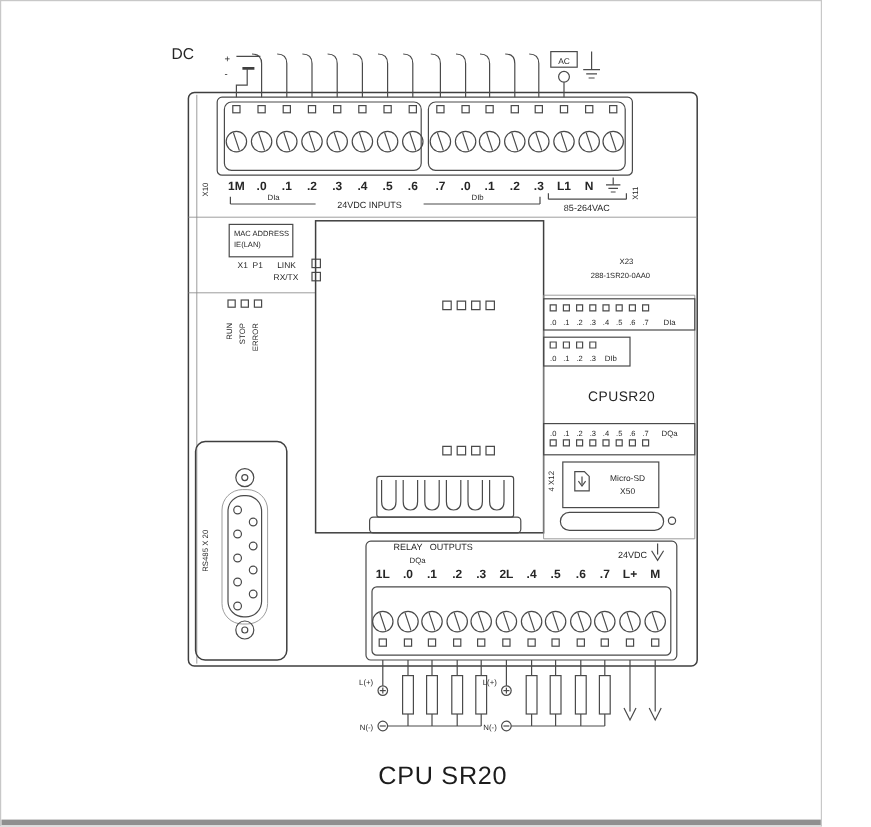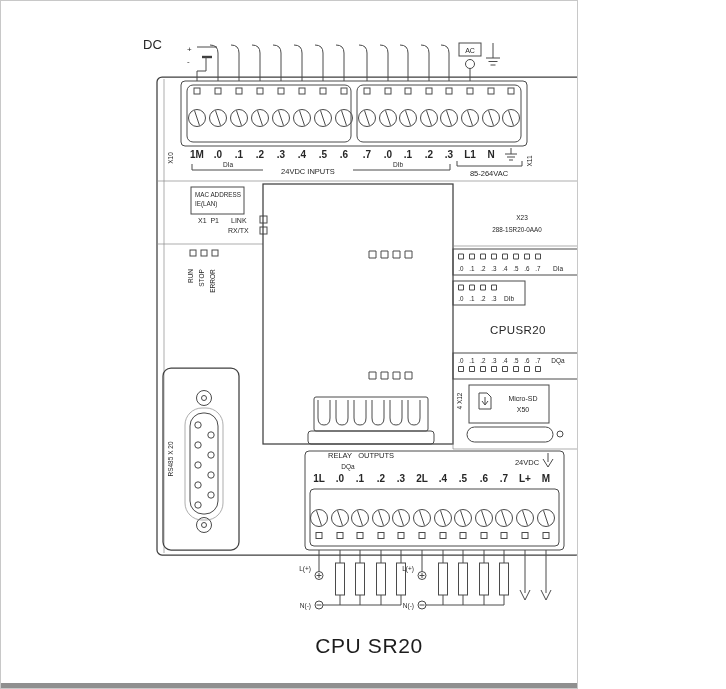"DC" .screen { width: 578px -> 685px }
